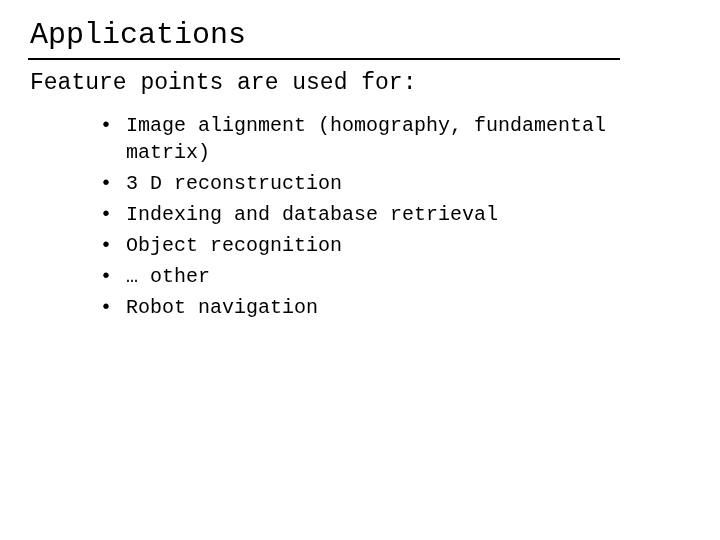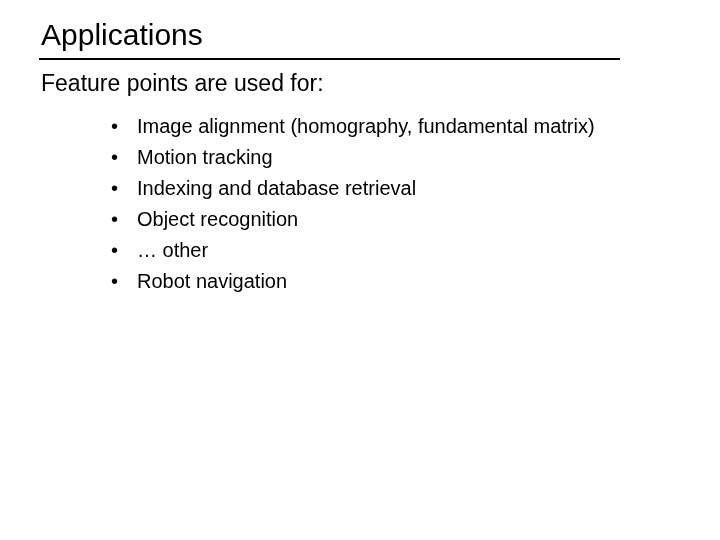"Applications" .slide { font-family: none -> Liberation Mono, monospace; padding: 18px 28px 28px 39px -> 18px 28px 28px 28px }
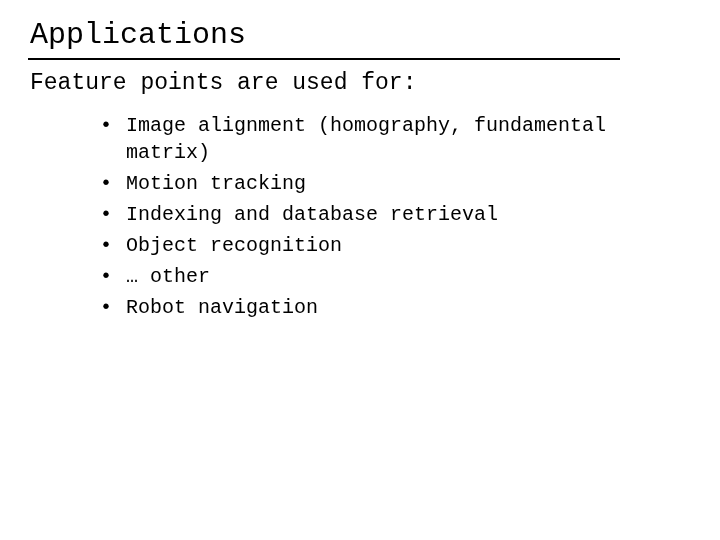"3 D reconstruction" li { html: none -> <li>3 D reconstruction</li> }
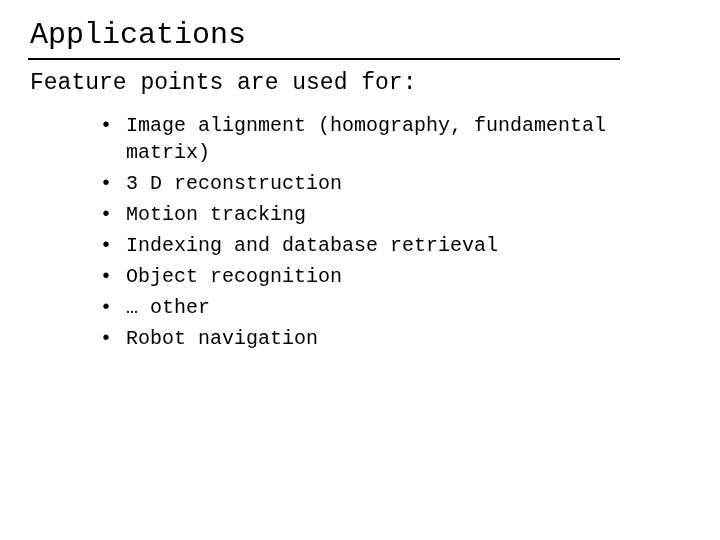"Motion tracking" li { html: <li>Motion tracking</li> -> none }
